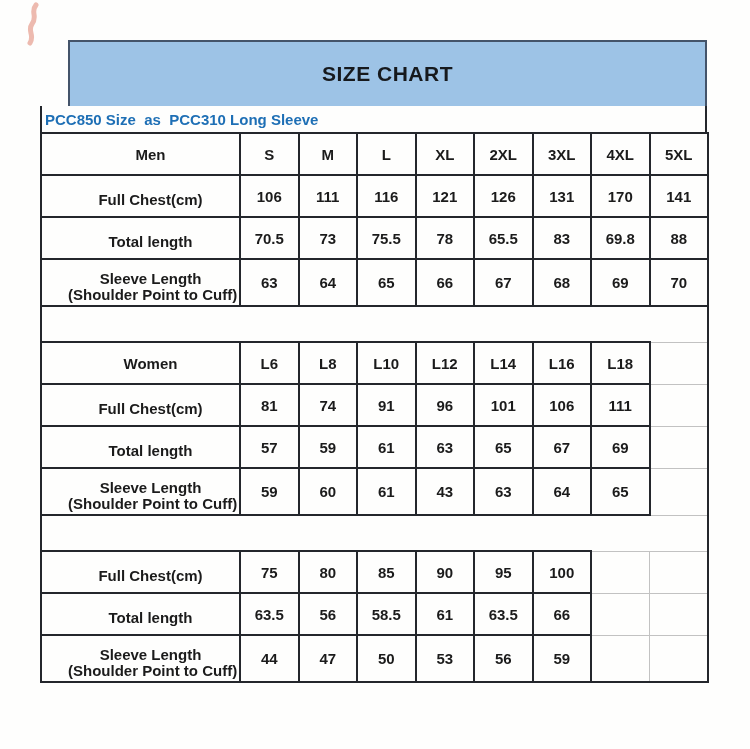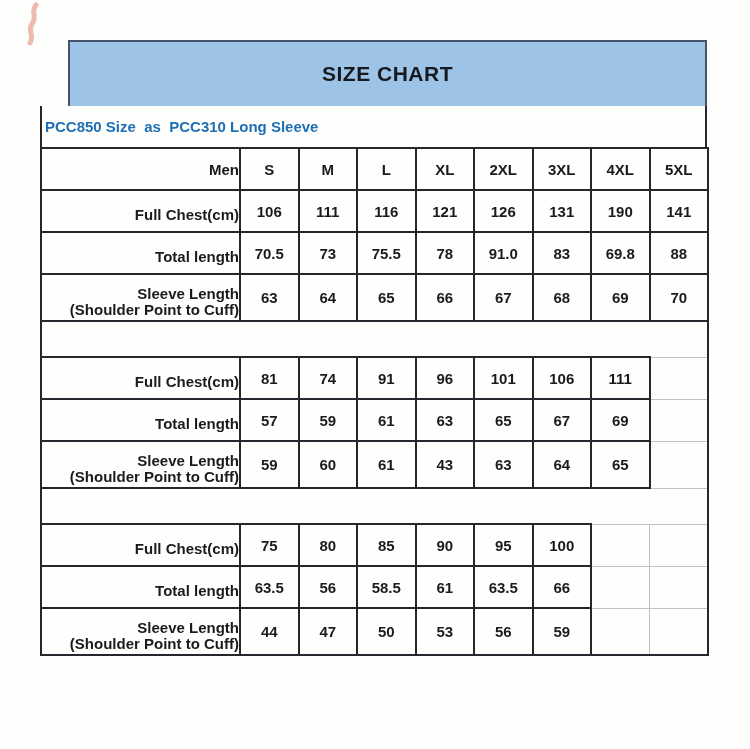"PCC850 Size as PCC310 Long" .chart-subtitle { height: 41px -> 26px }
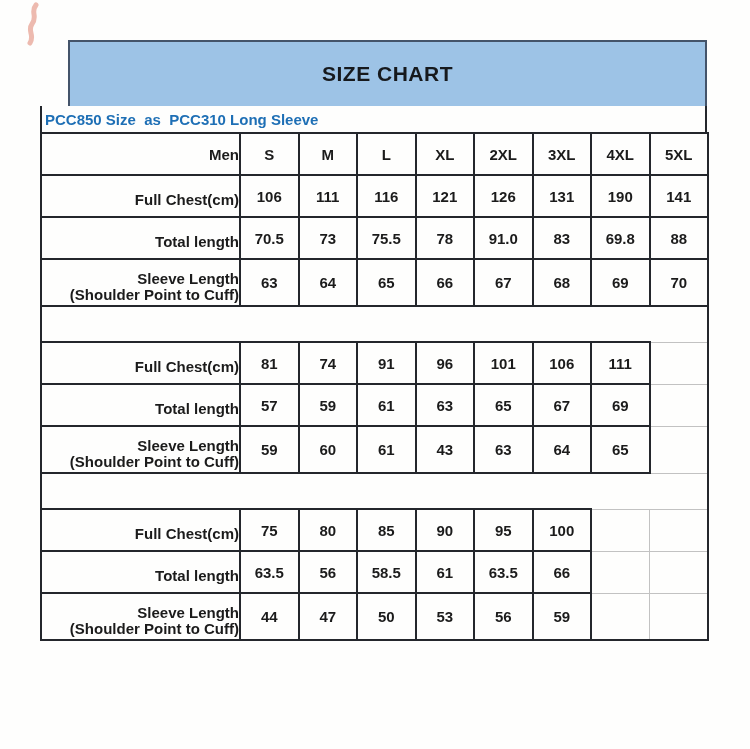"Men" td.lbl { text-align: right -> center }
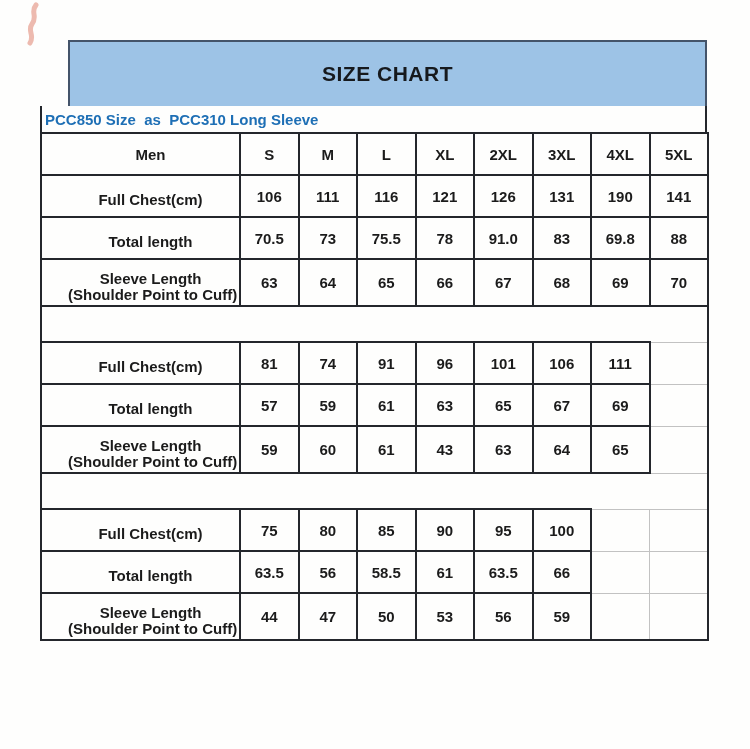"190" td.val { text: 190 -> 170 }
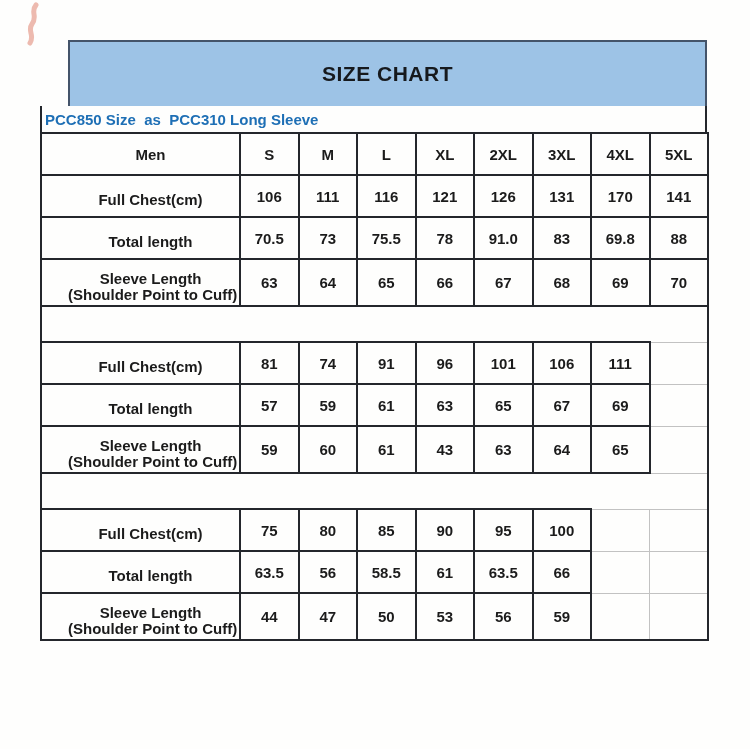"91.0" td.val { text: 91.0 -> 65.5 }
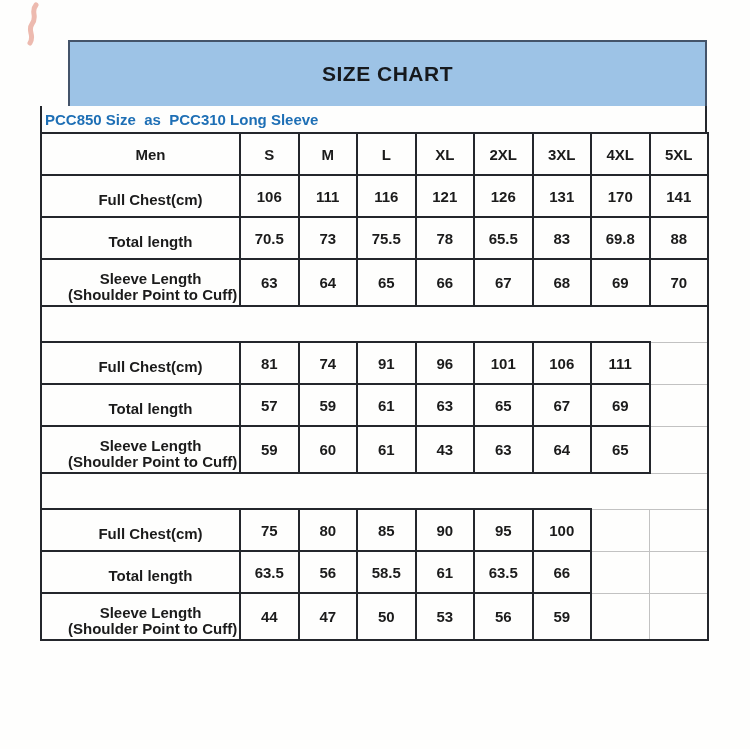"Women" tr.grp { html: none -> <tr> <td>Women</td> <td>L6</td> <td>L8</td> <td>L10</td> <td>L12</td> <td>L14</td> <td>L16</td> <td>L18</td> <td></td> </tr> }
